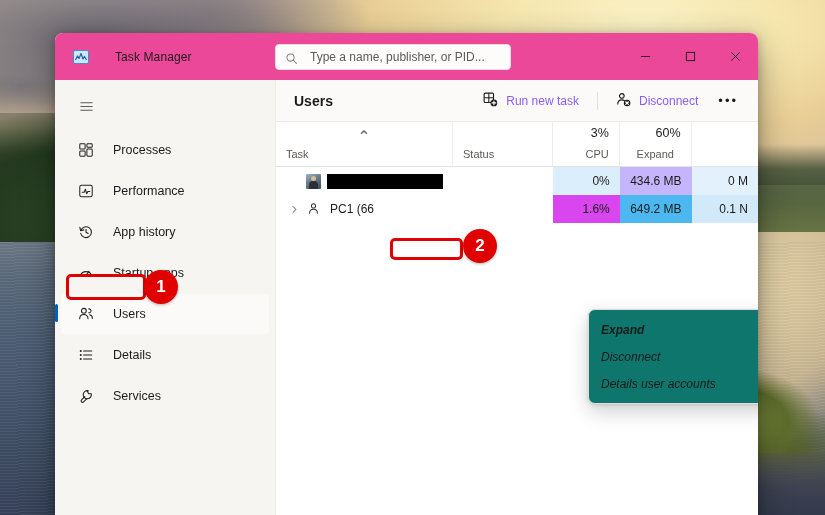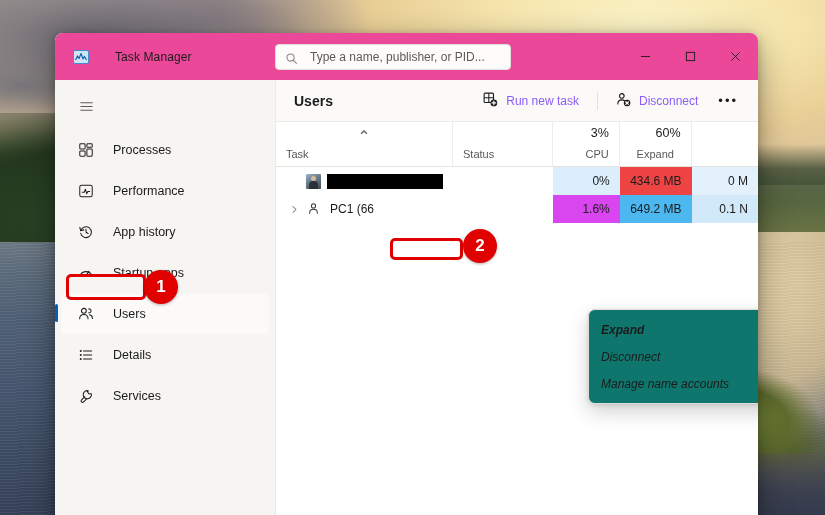"434.6 MB" div.td { background: #ef4444 -> #c4b5fd }
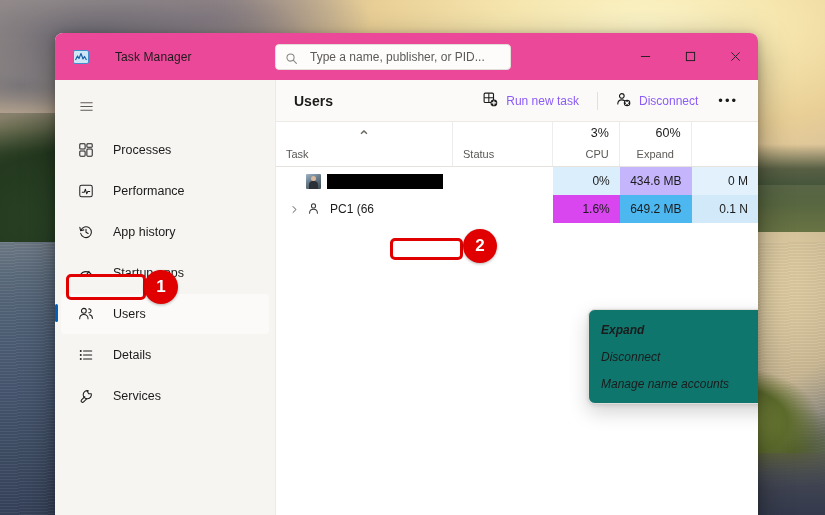"Manage name accounts" span { text: Manage name -> Details user }
